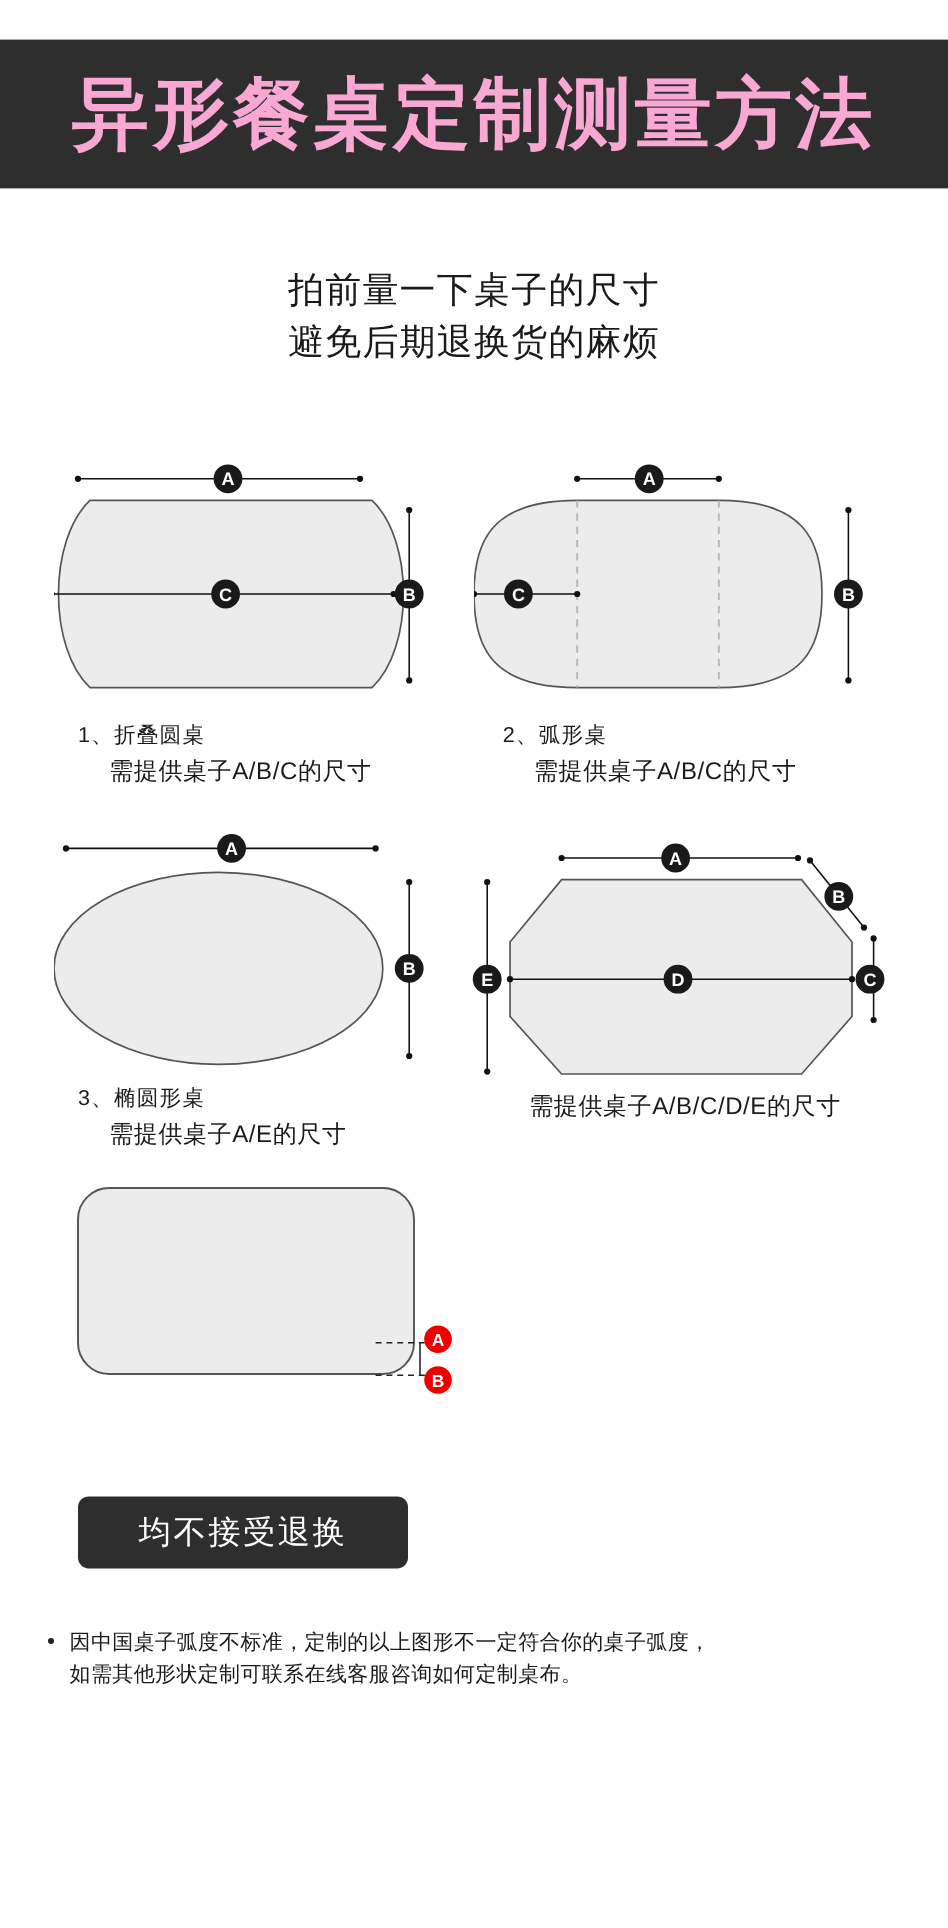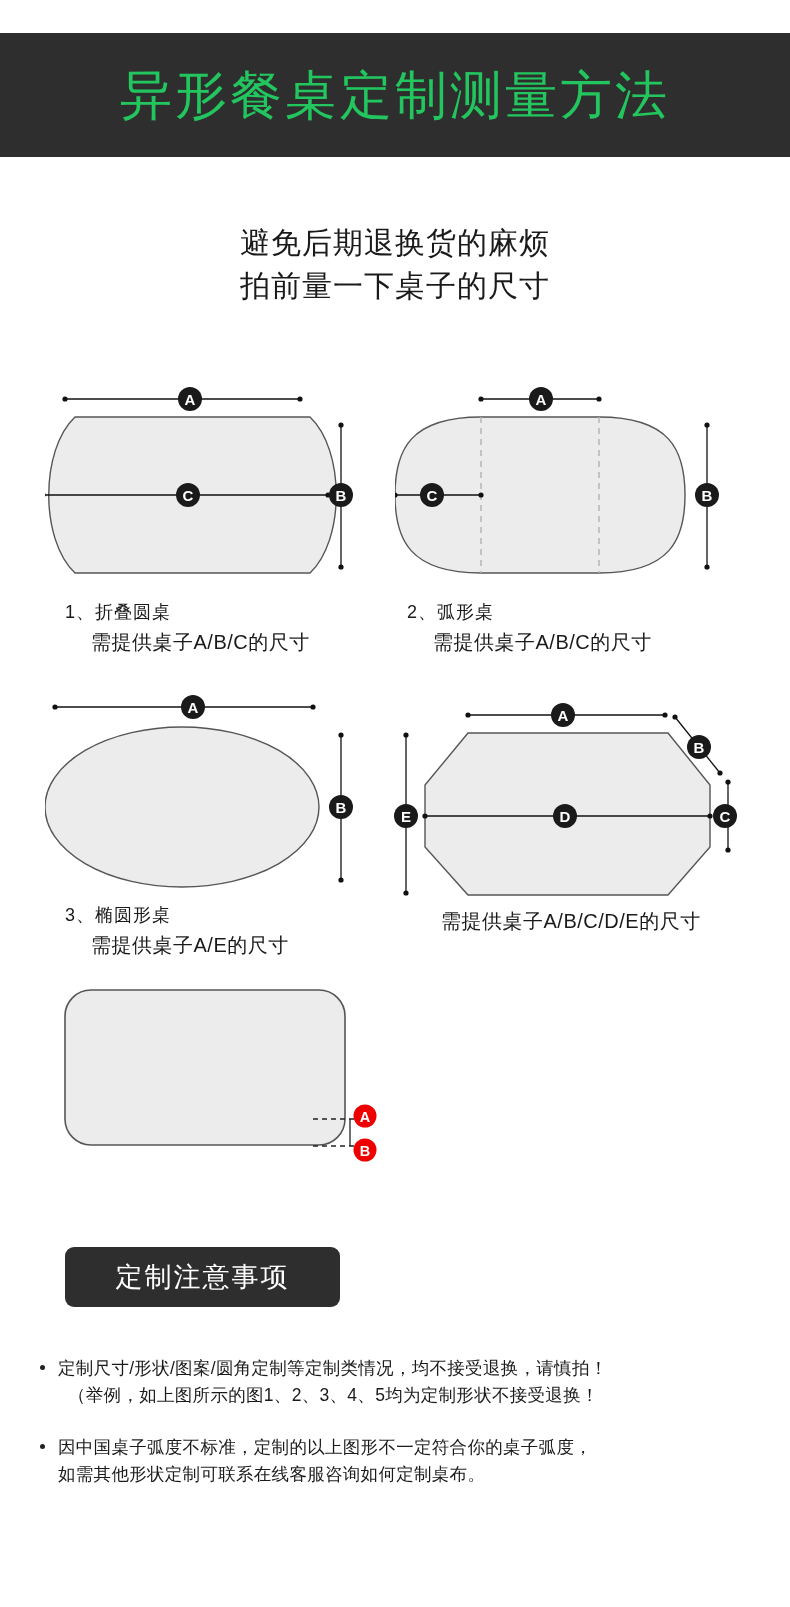"异形餐桌定制测量方法" .header-title { color: #22c55e -> #f9a8d4; font-size: 52px -> 64px; font-weight: 400 -> 700 }
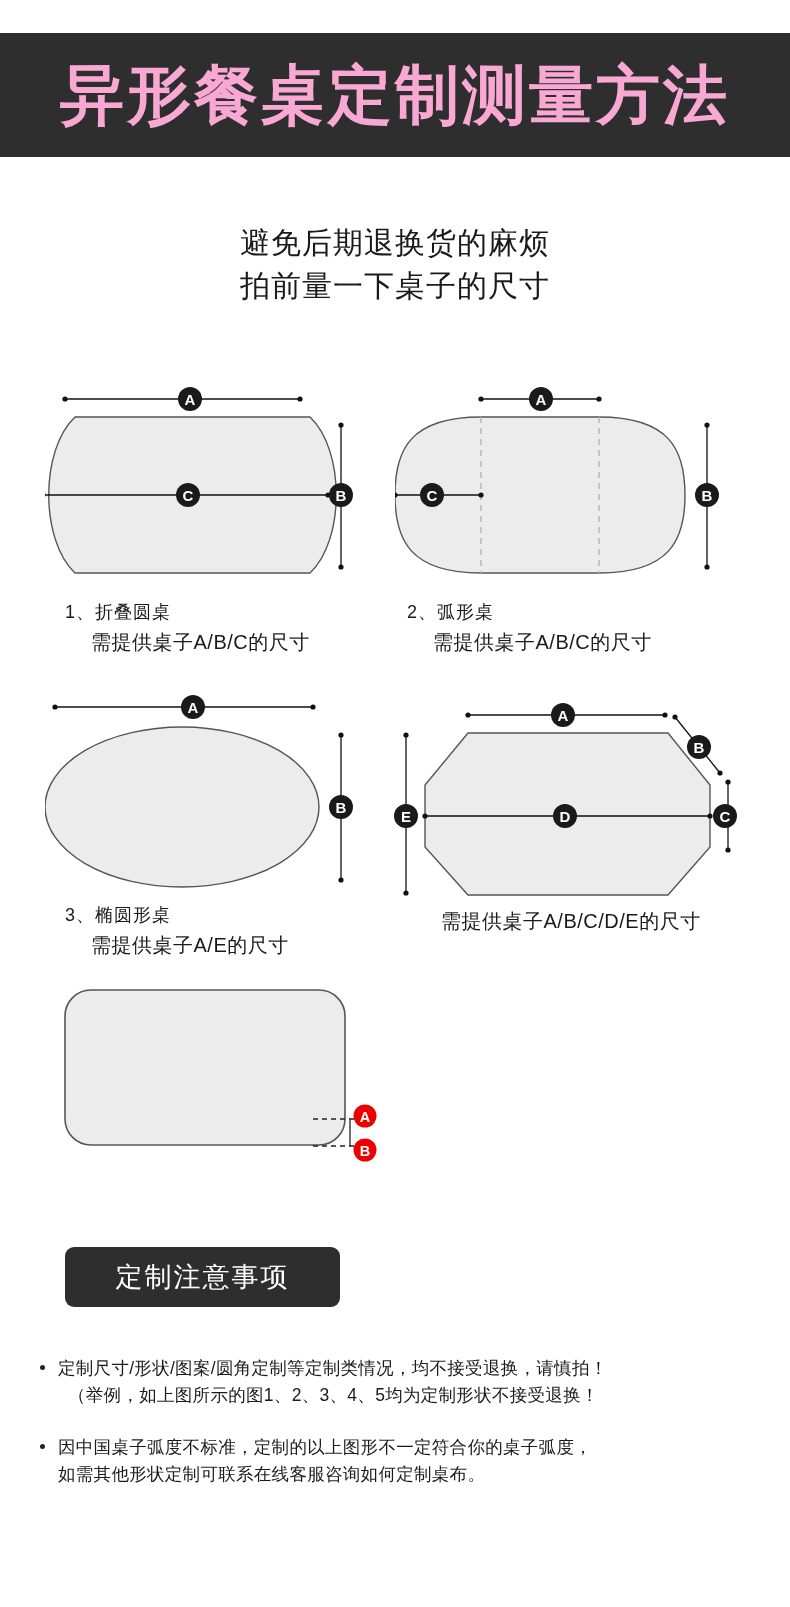"避免后期退换货的麻烦" div { order: before "拍前量一下桌子的尺寸" -> after "拍前量一下桌子的尺寸" }
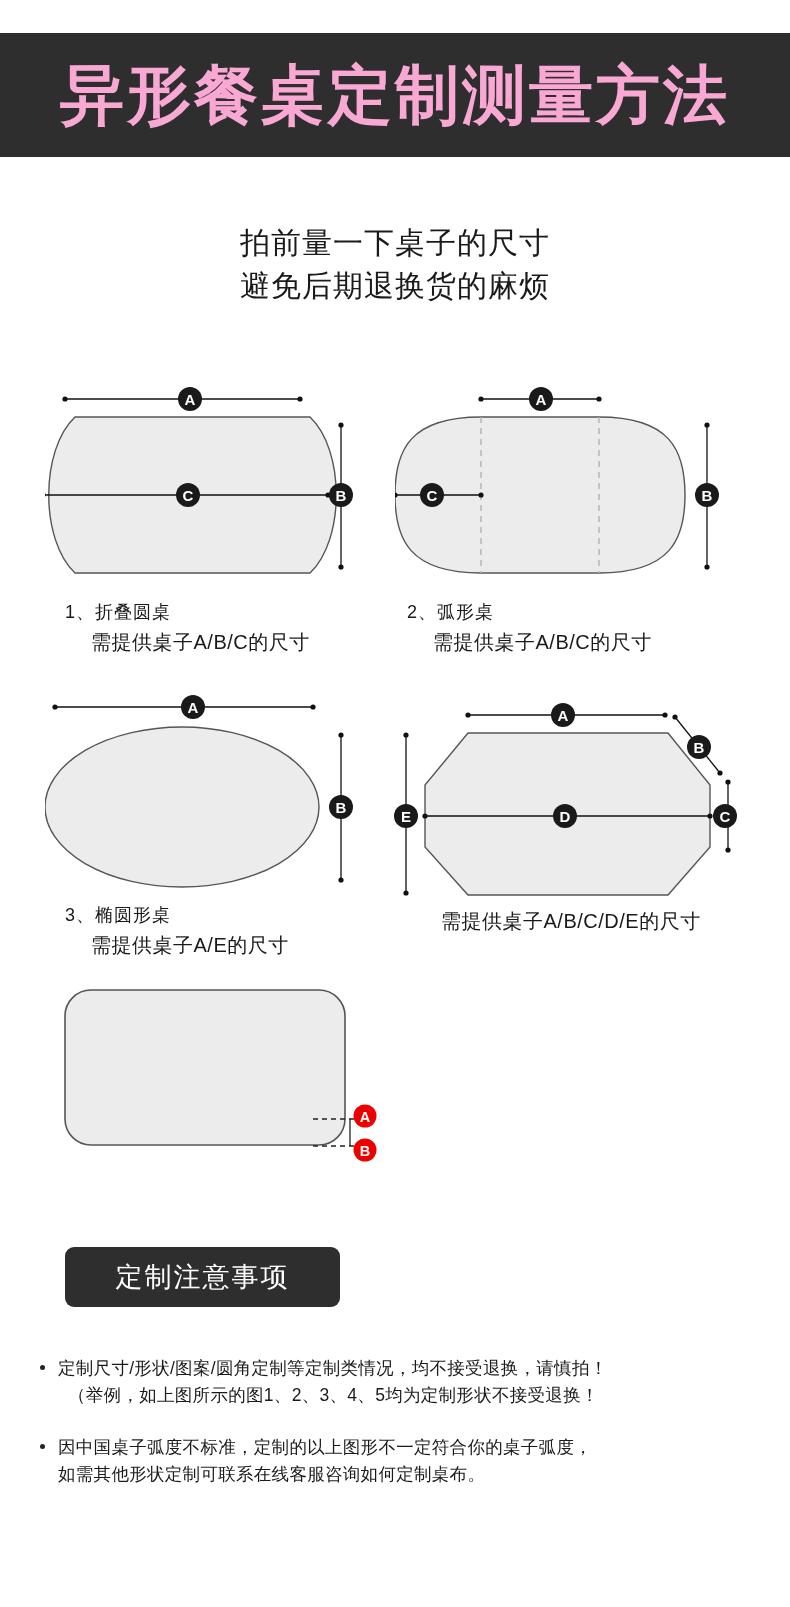"2、弧形桌" div.caption { left: 12px -> 24px }
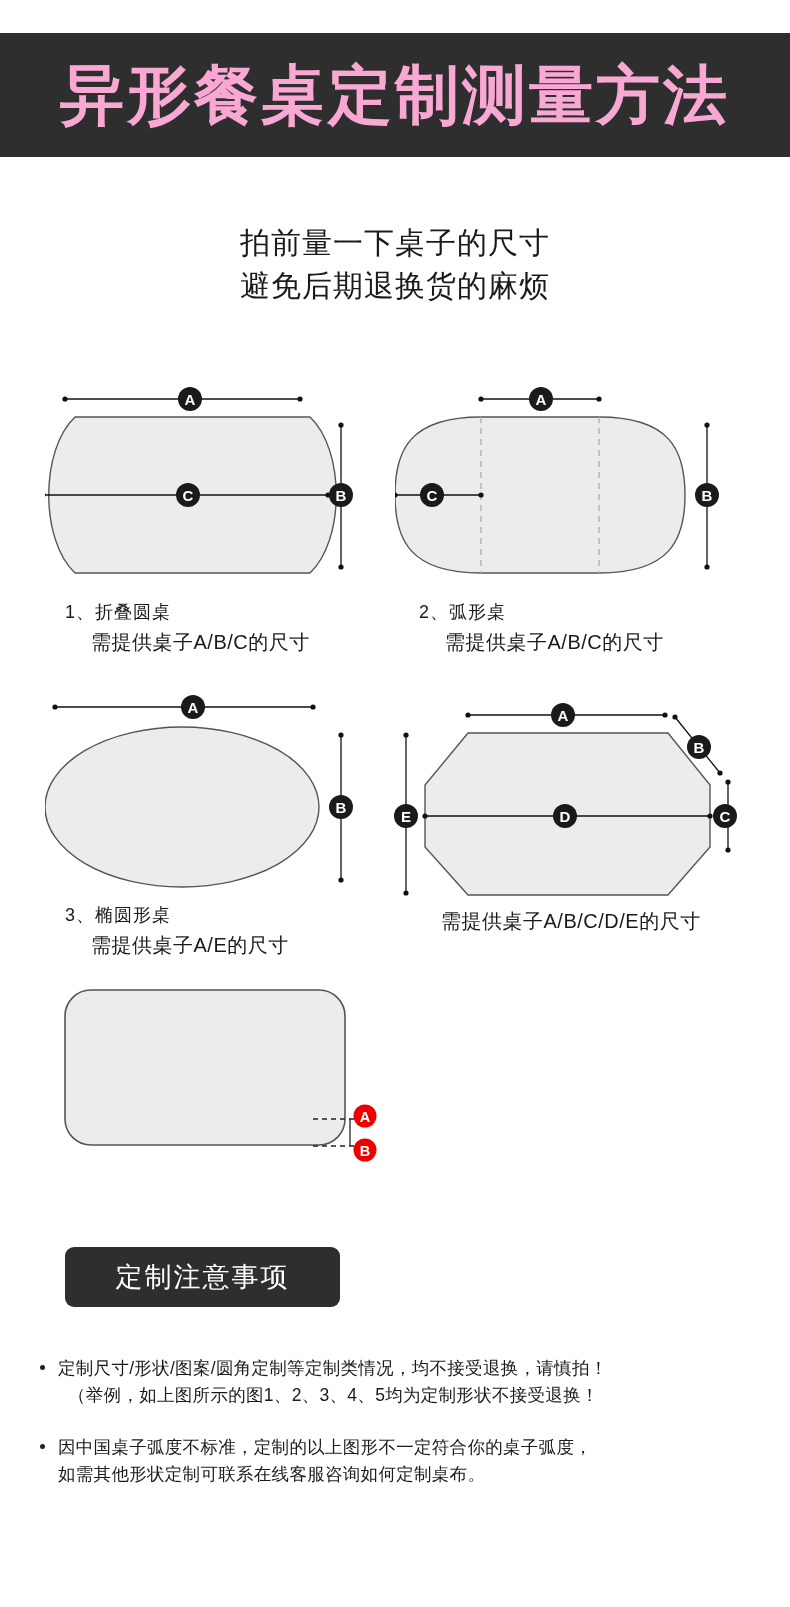"定制注意事项" span { text: 定制注意事项 -> 均不接受退换 }
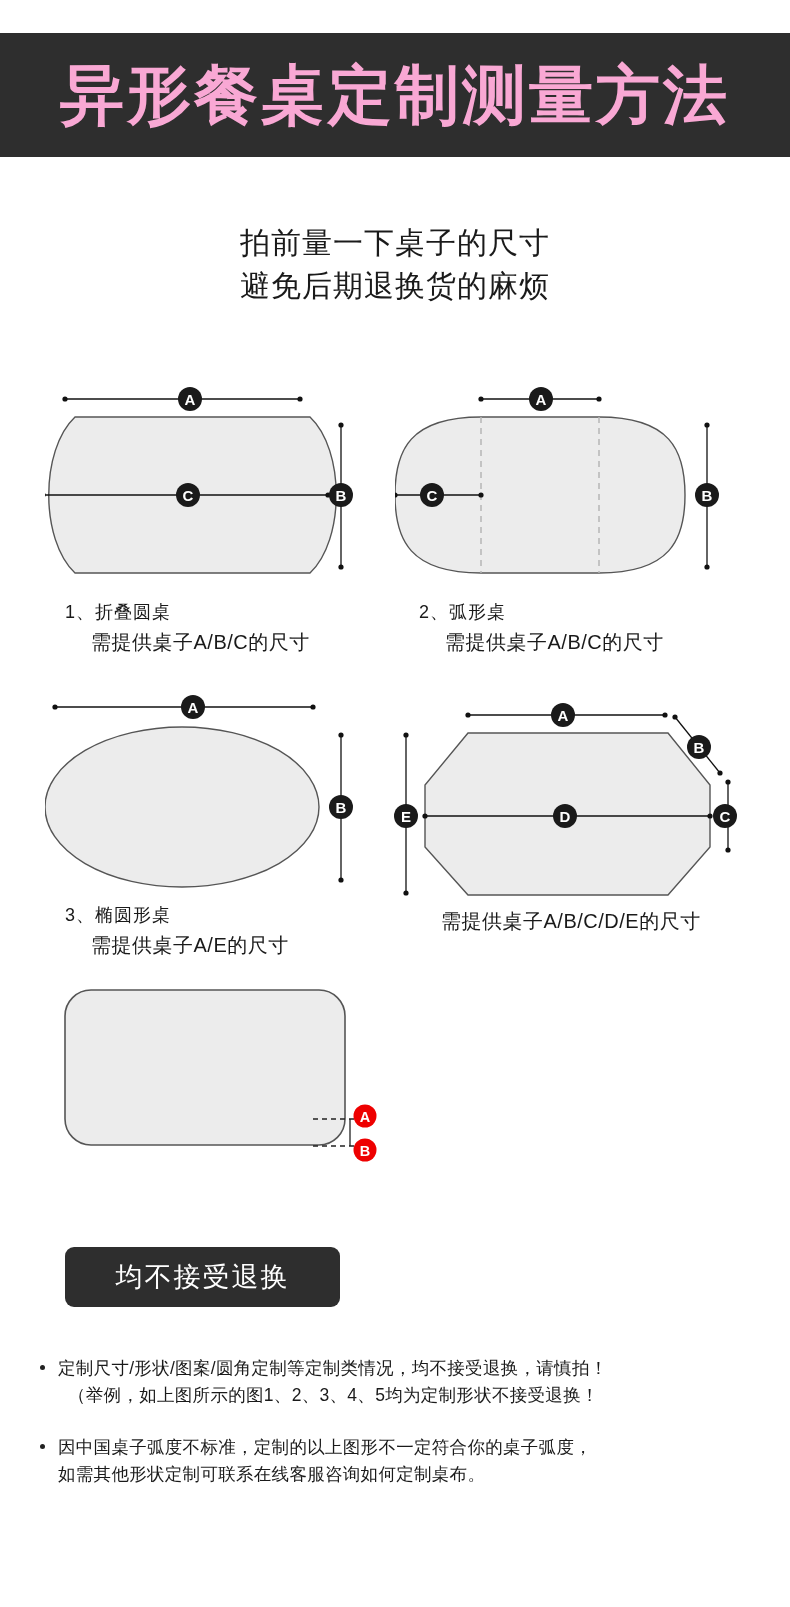"定制尺寸/形状/图案/圆角定制等定制类情况，均不接受退换，请慎拍！" div.notice-item { html: <div> <span></span> <div>定制尺寸/形状/图案/圆角定制等定制类情况，均不接受退换，请慎拍！</div> <div>（举例，如上图所示的图1、2、3、4、5均为定制形状不接受退换！</div> </div> -> none }
